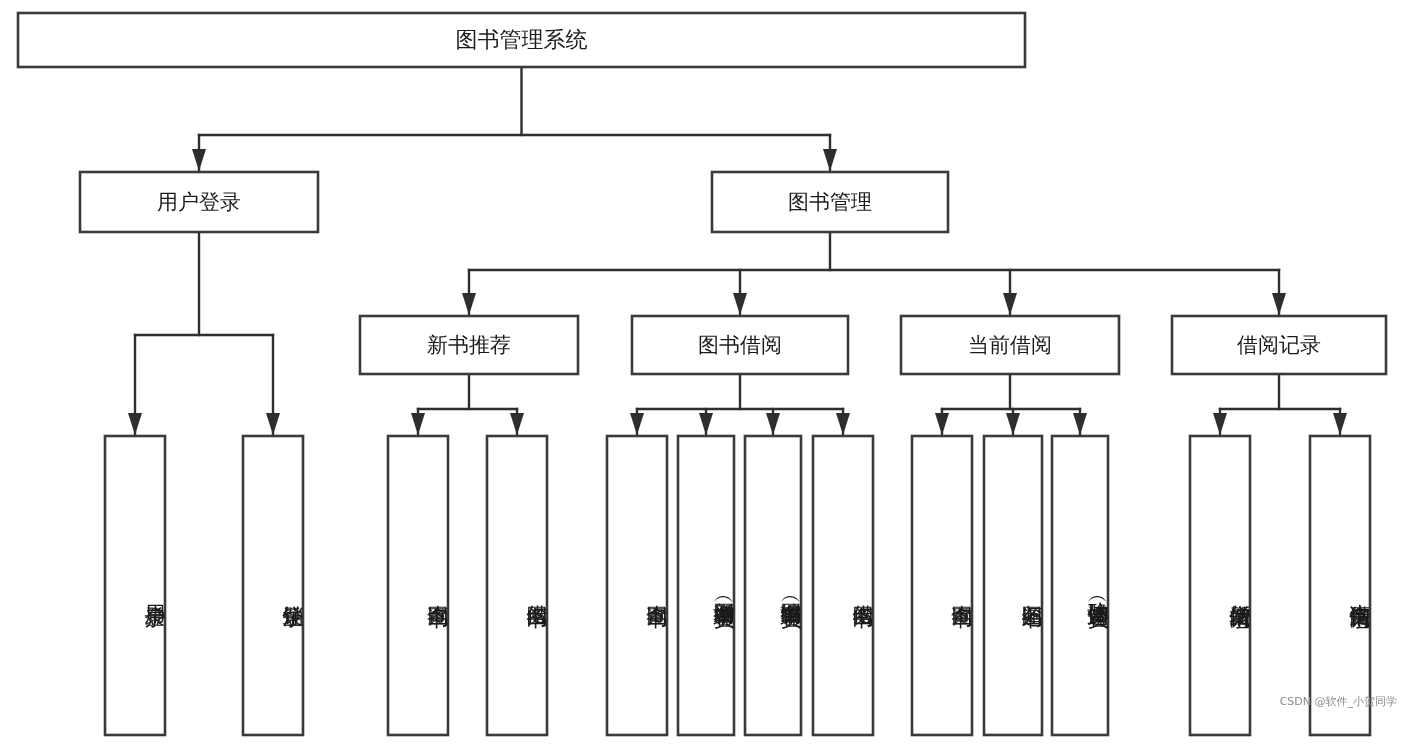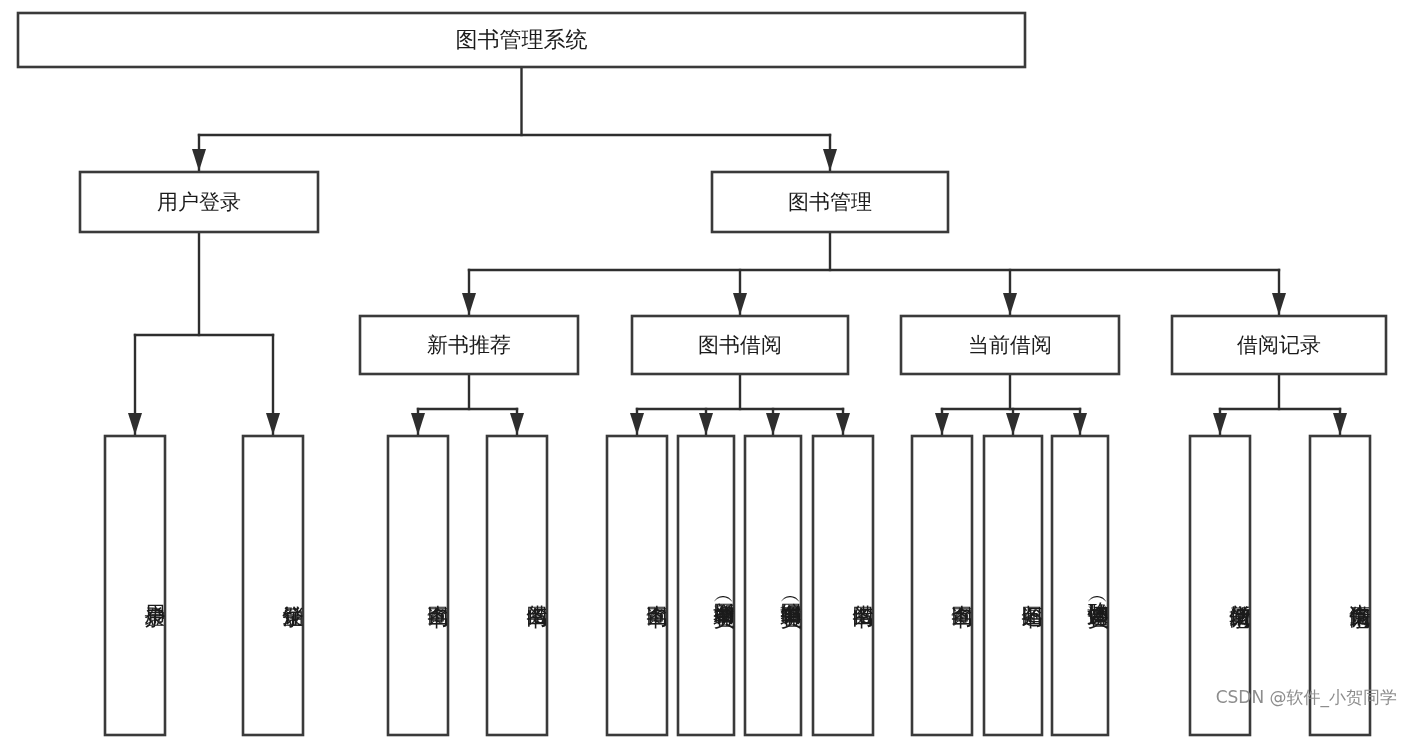"CSDN @软件_小贺同学" .watermark { font-size: 17px -> 11px }
